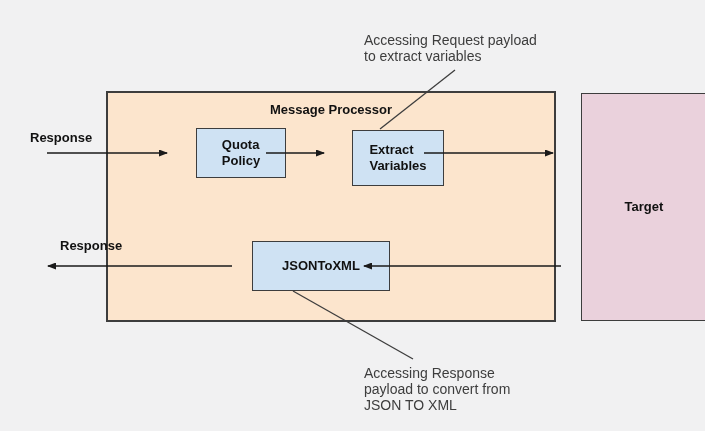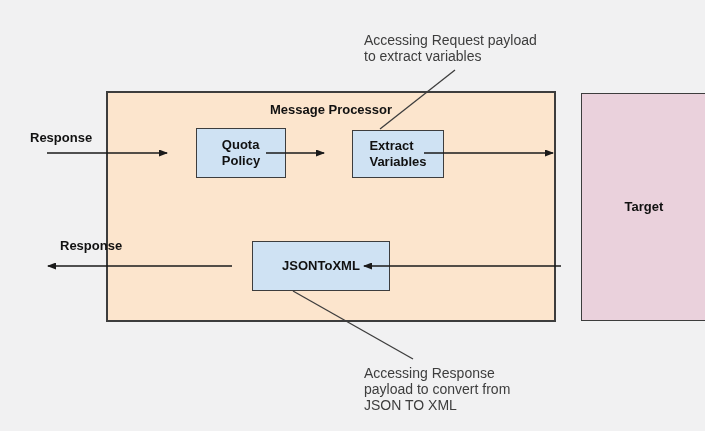"Extract" .node-extract { height: 48px -> 56px }
